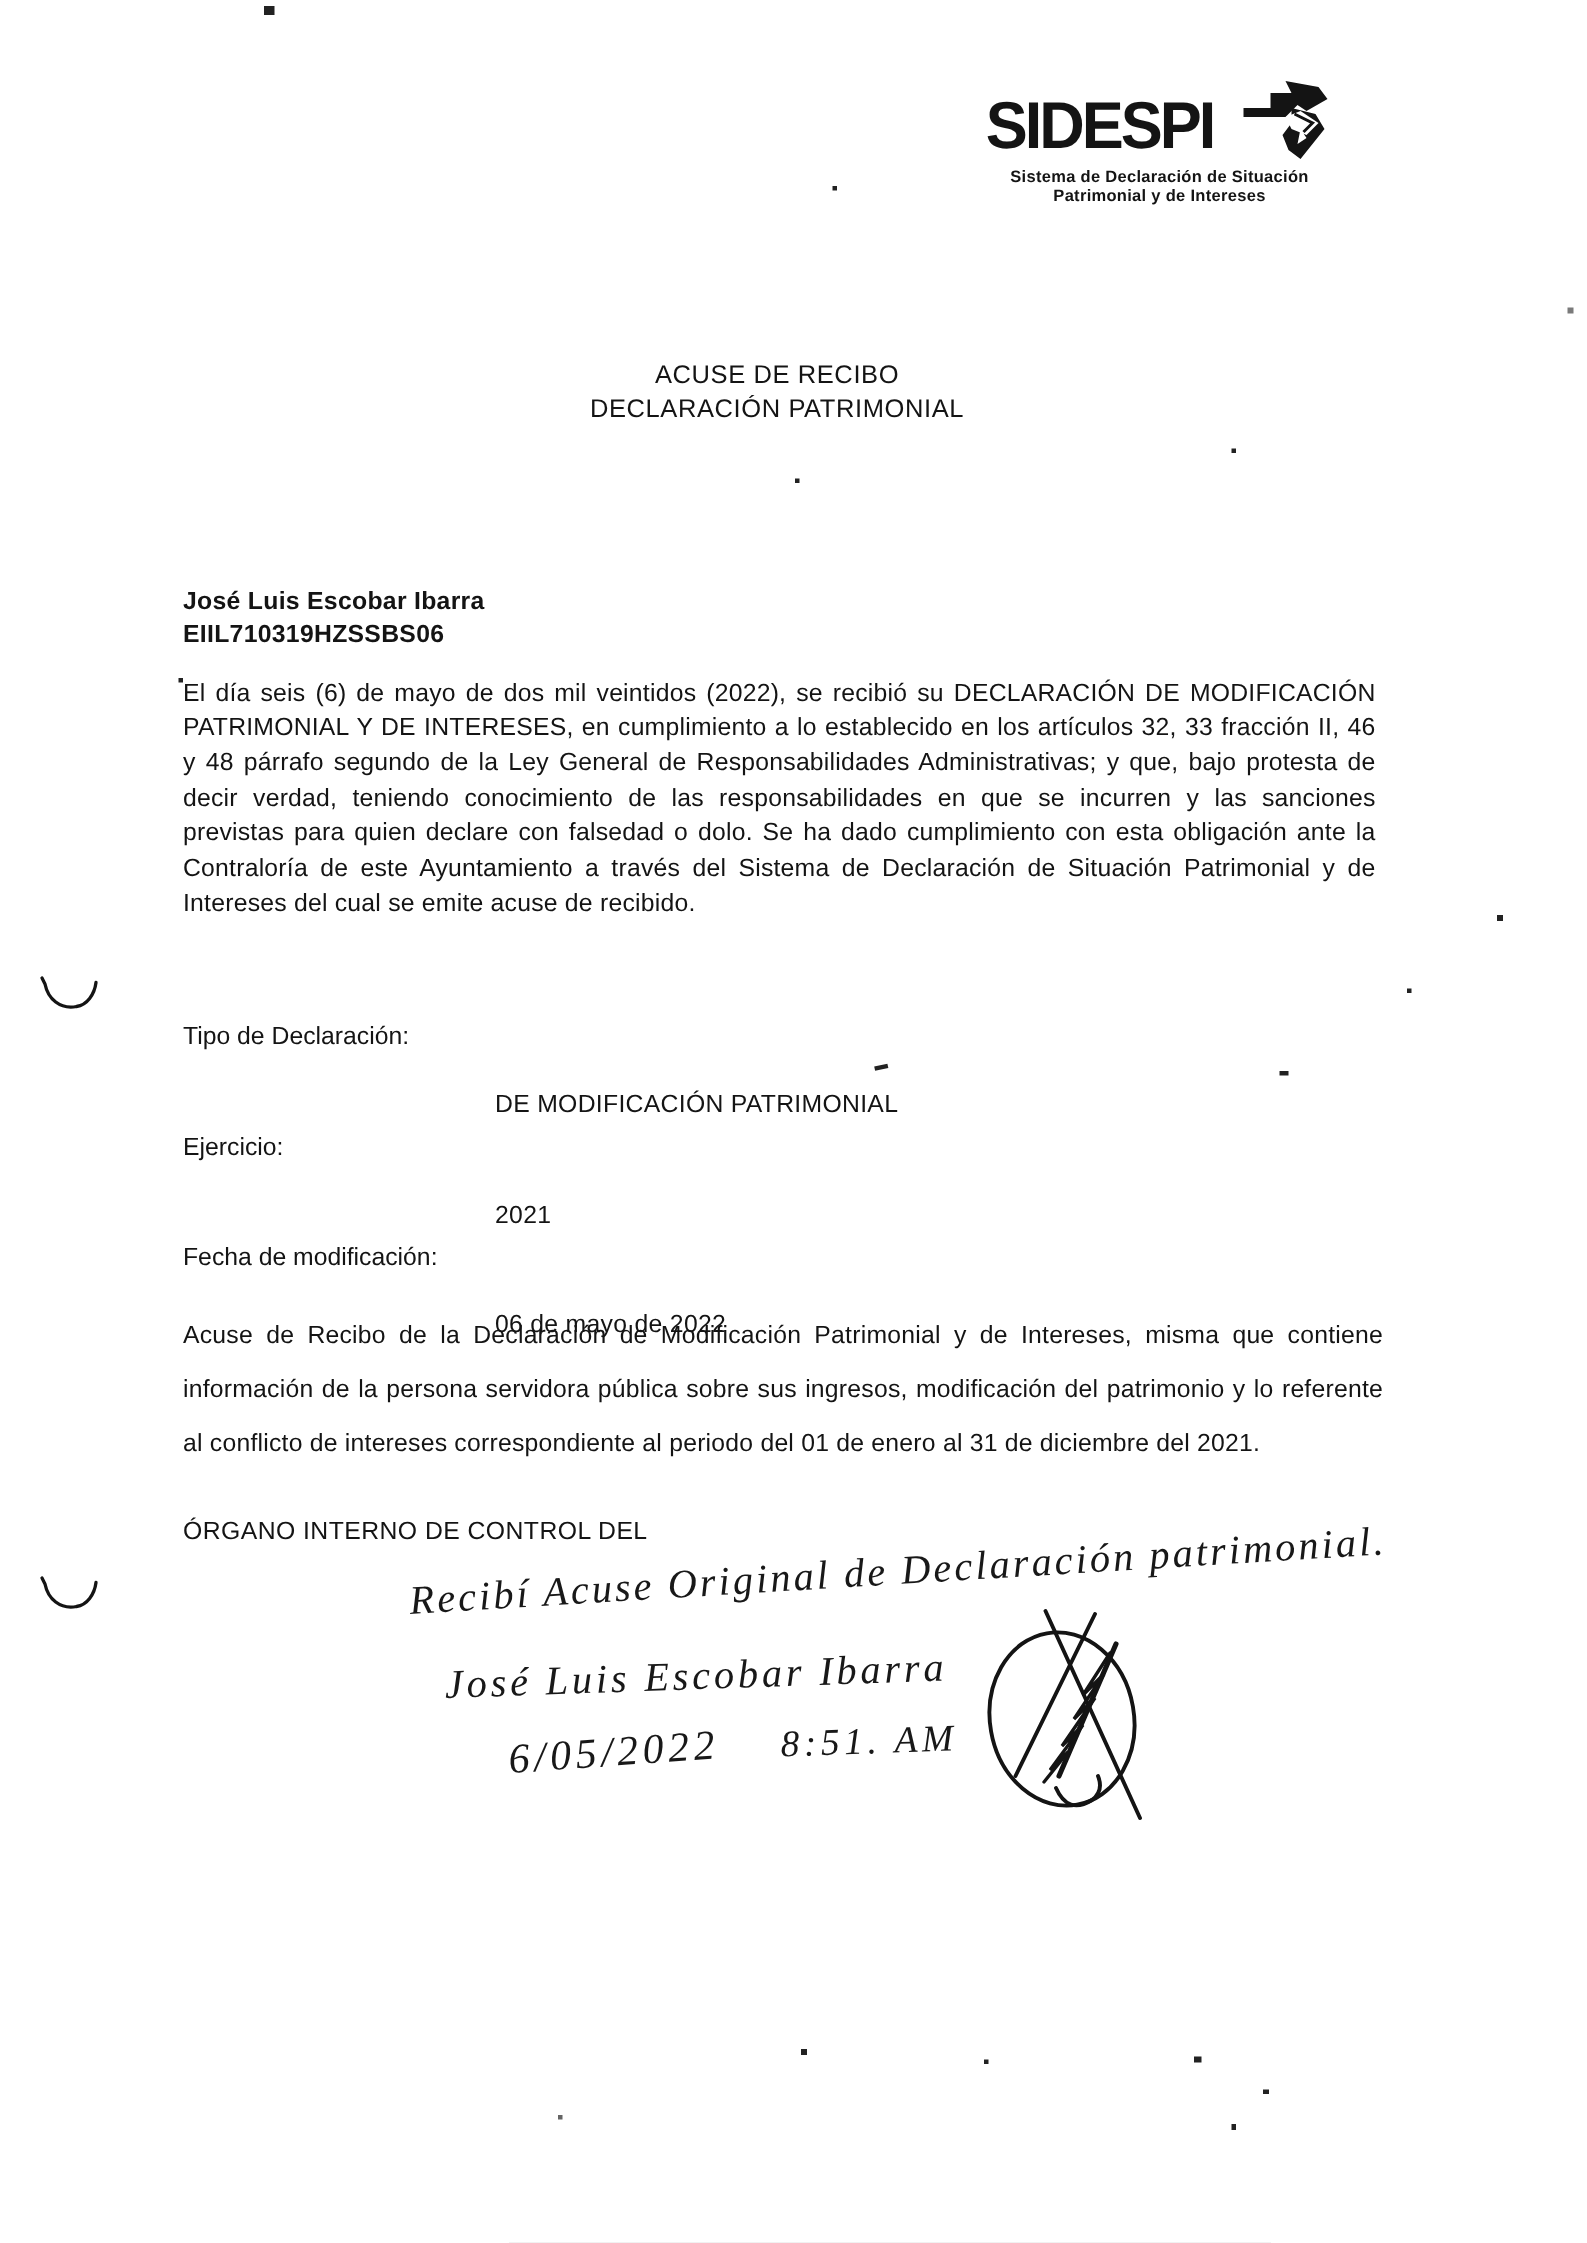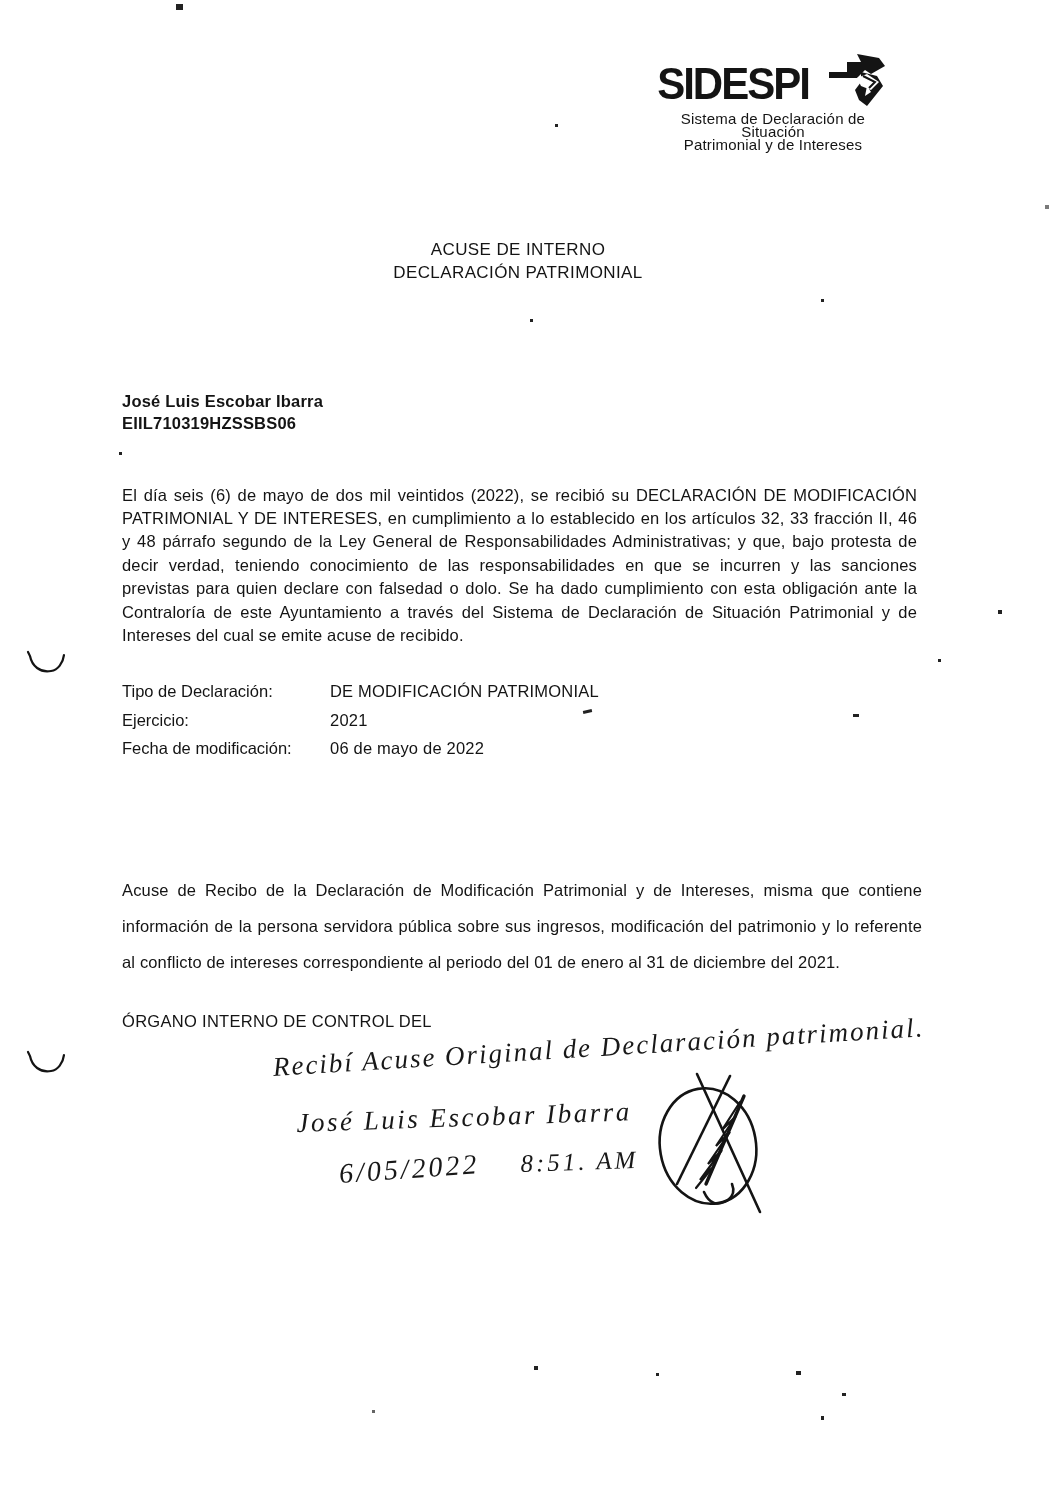"Sistema de Declaración de Situación" .logo-tag { font-size: 15px -> 11px; font-weight: normal -> bold }
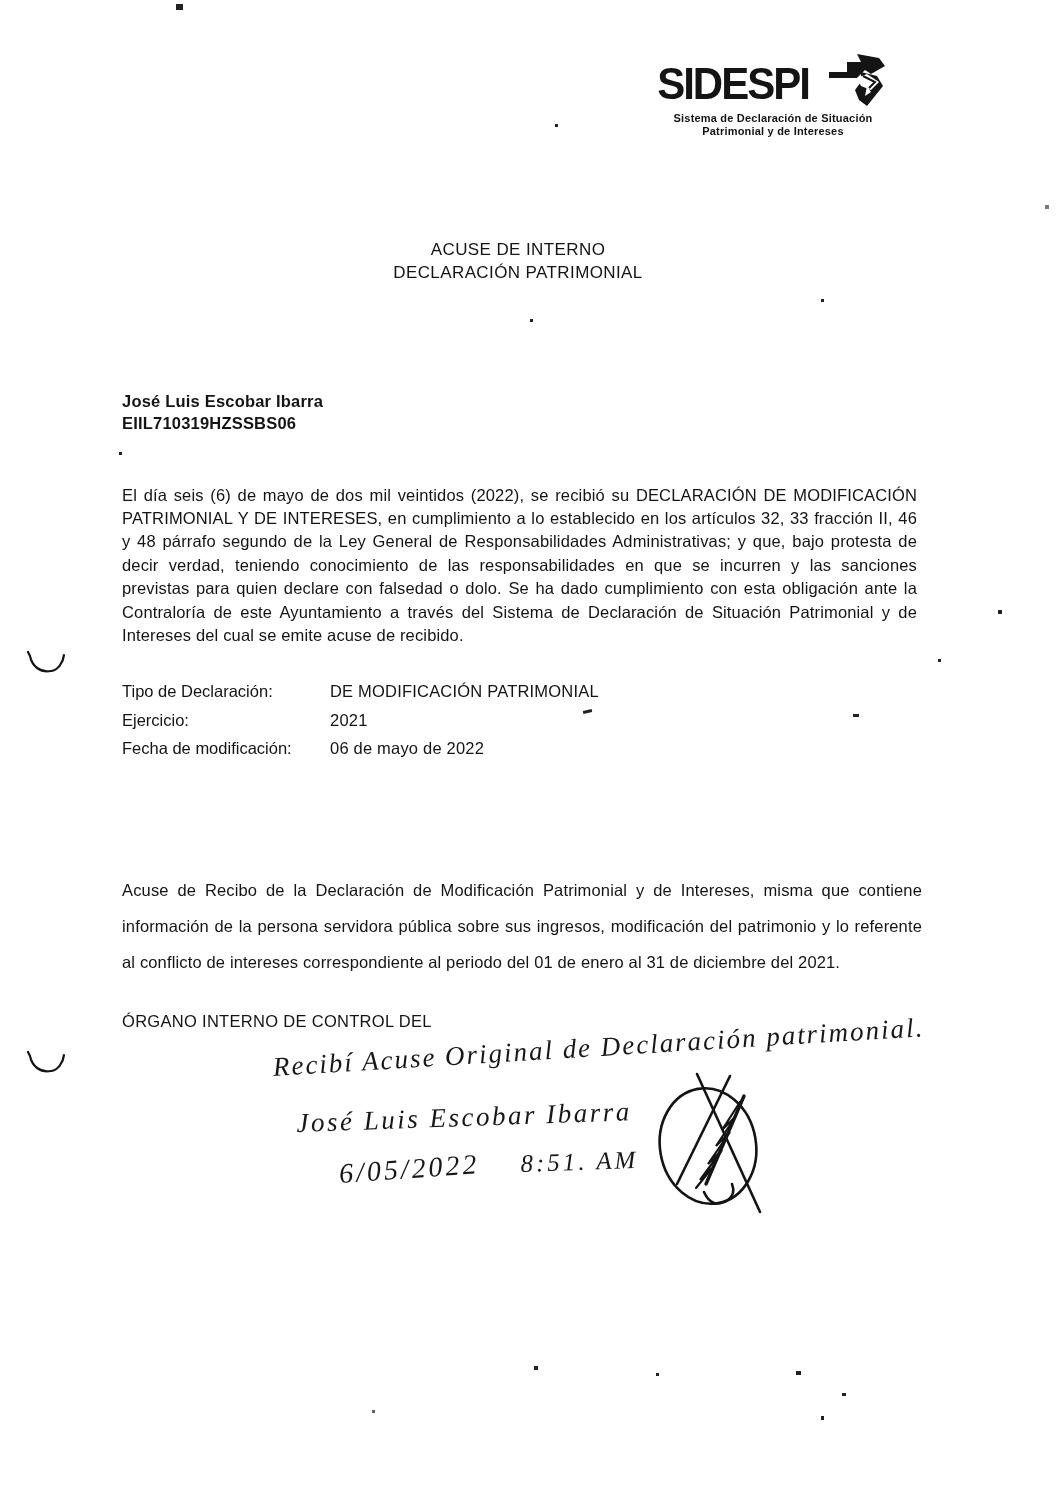"ACUSE DE INTERNO" div { text: INTERNO -> RECIBO }
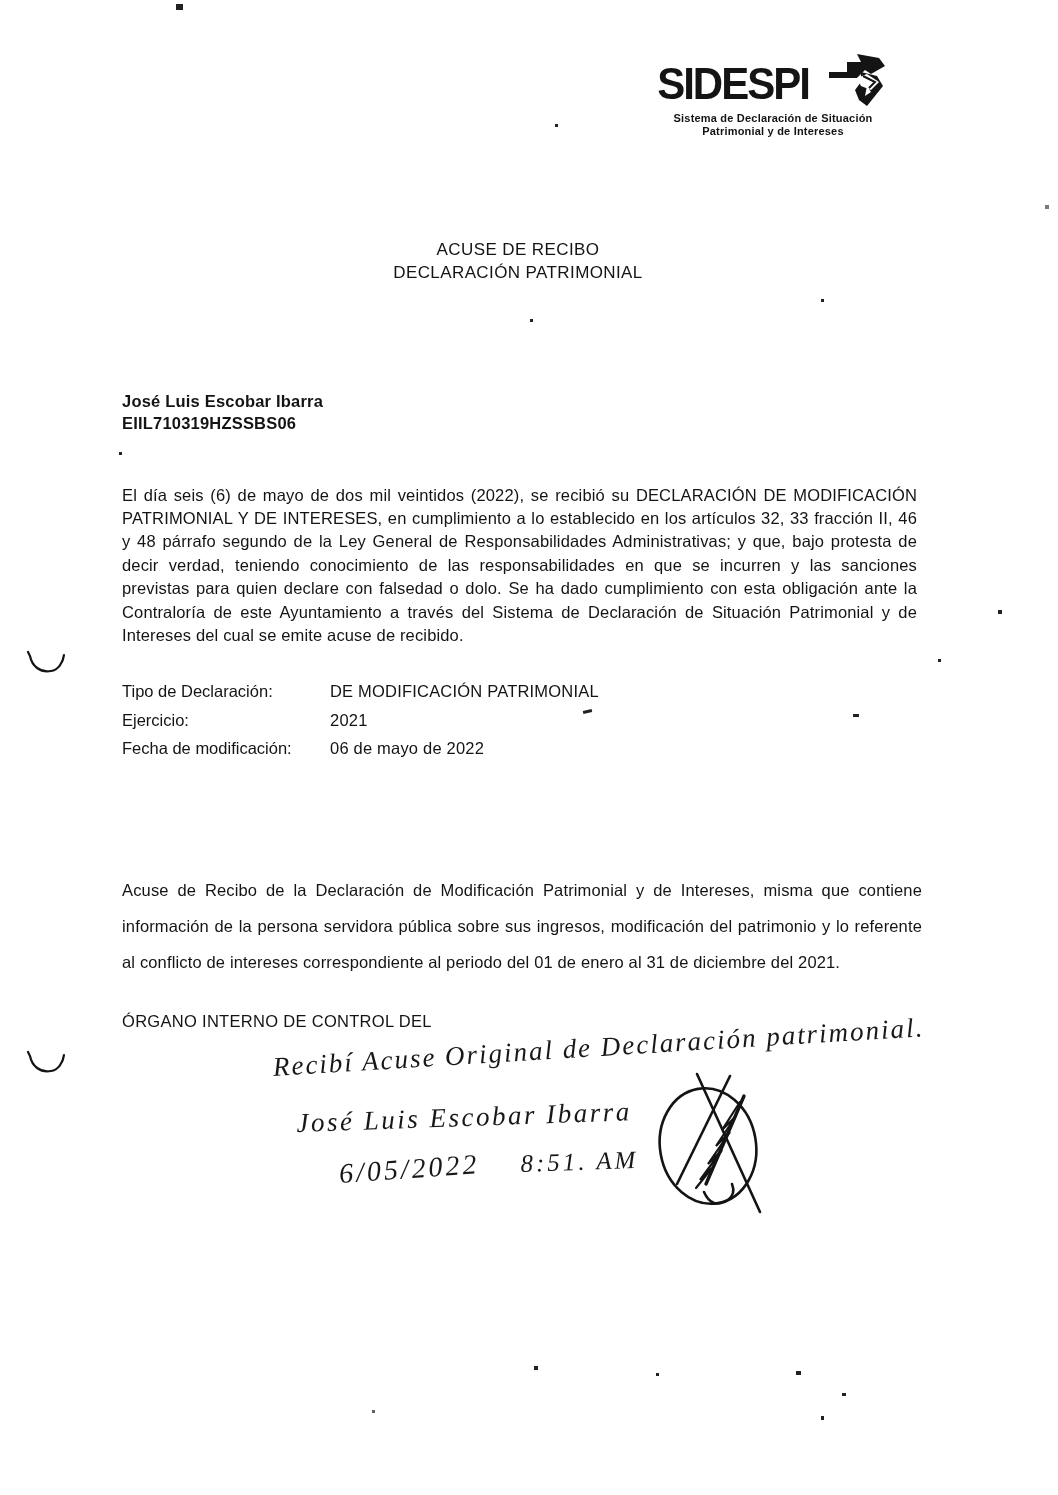"El día seis (6) de" .para-main { top: 467px -> 434px }
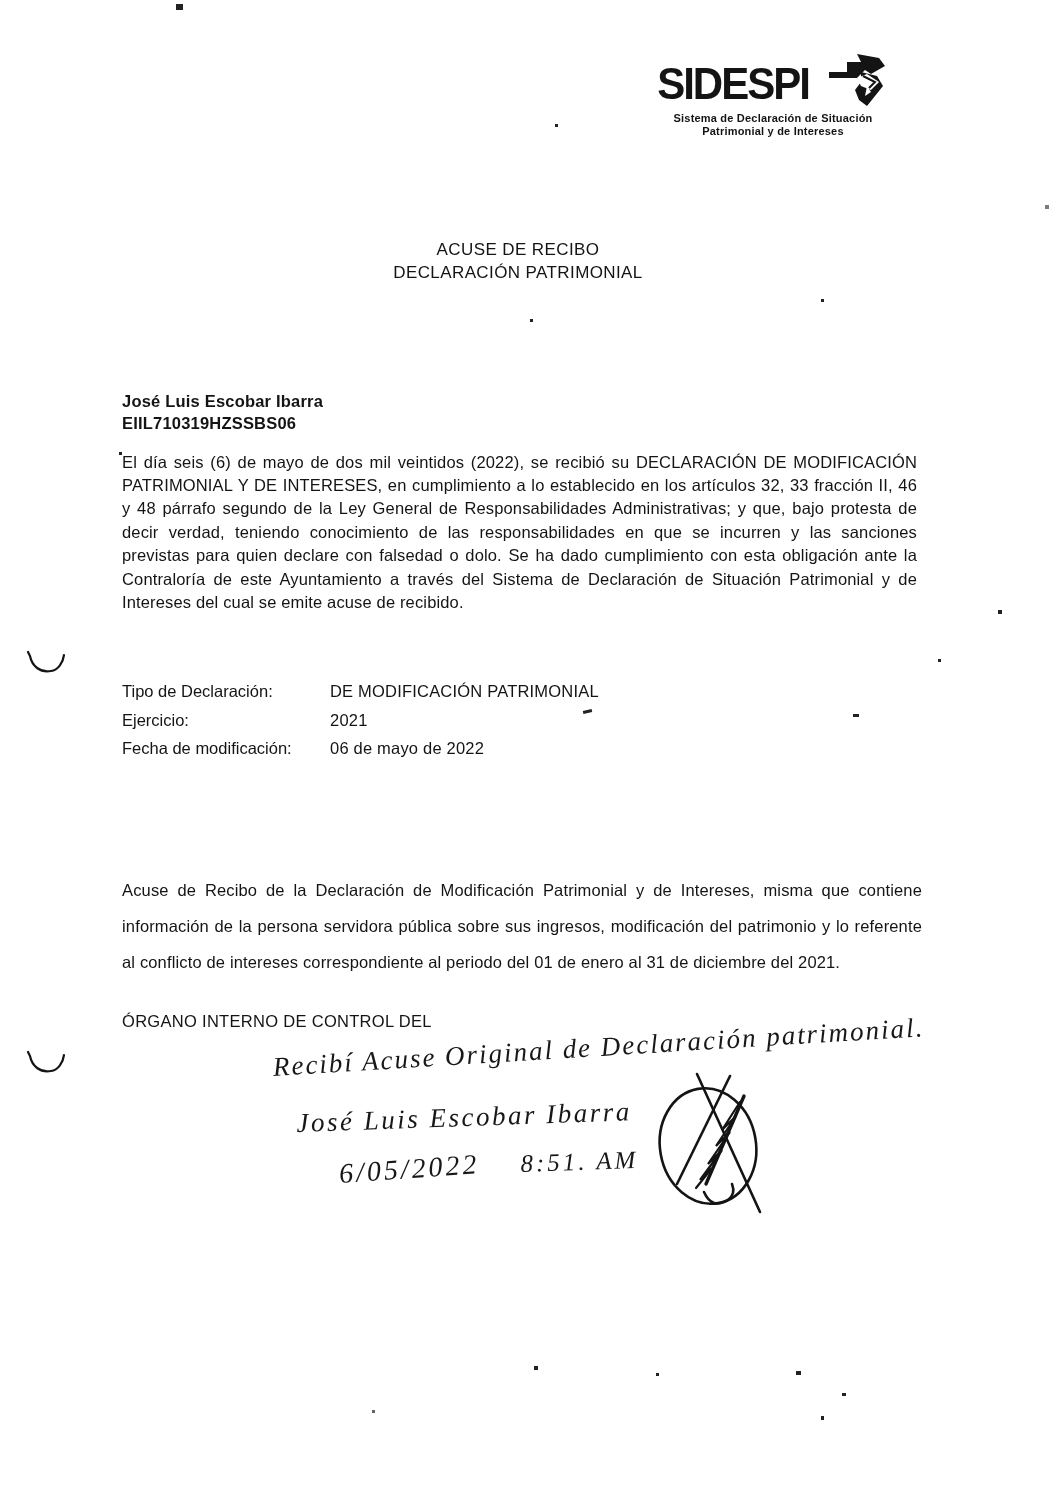"DE MODIFICACIÓN PATRIMONIAL" .detail-value { margin-top: none -> 45px }
